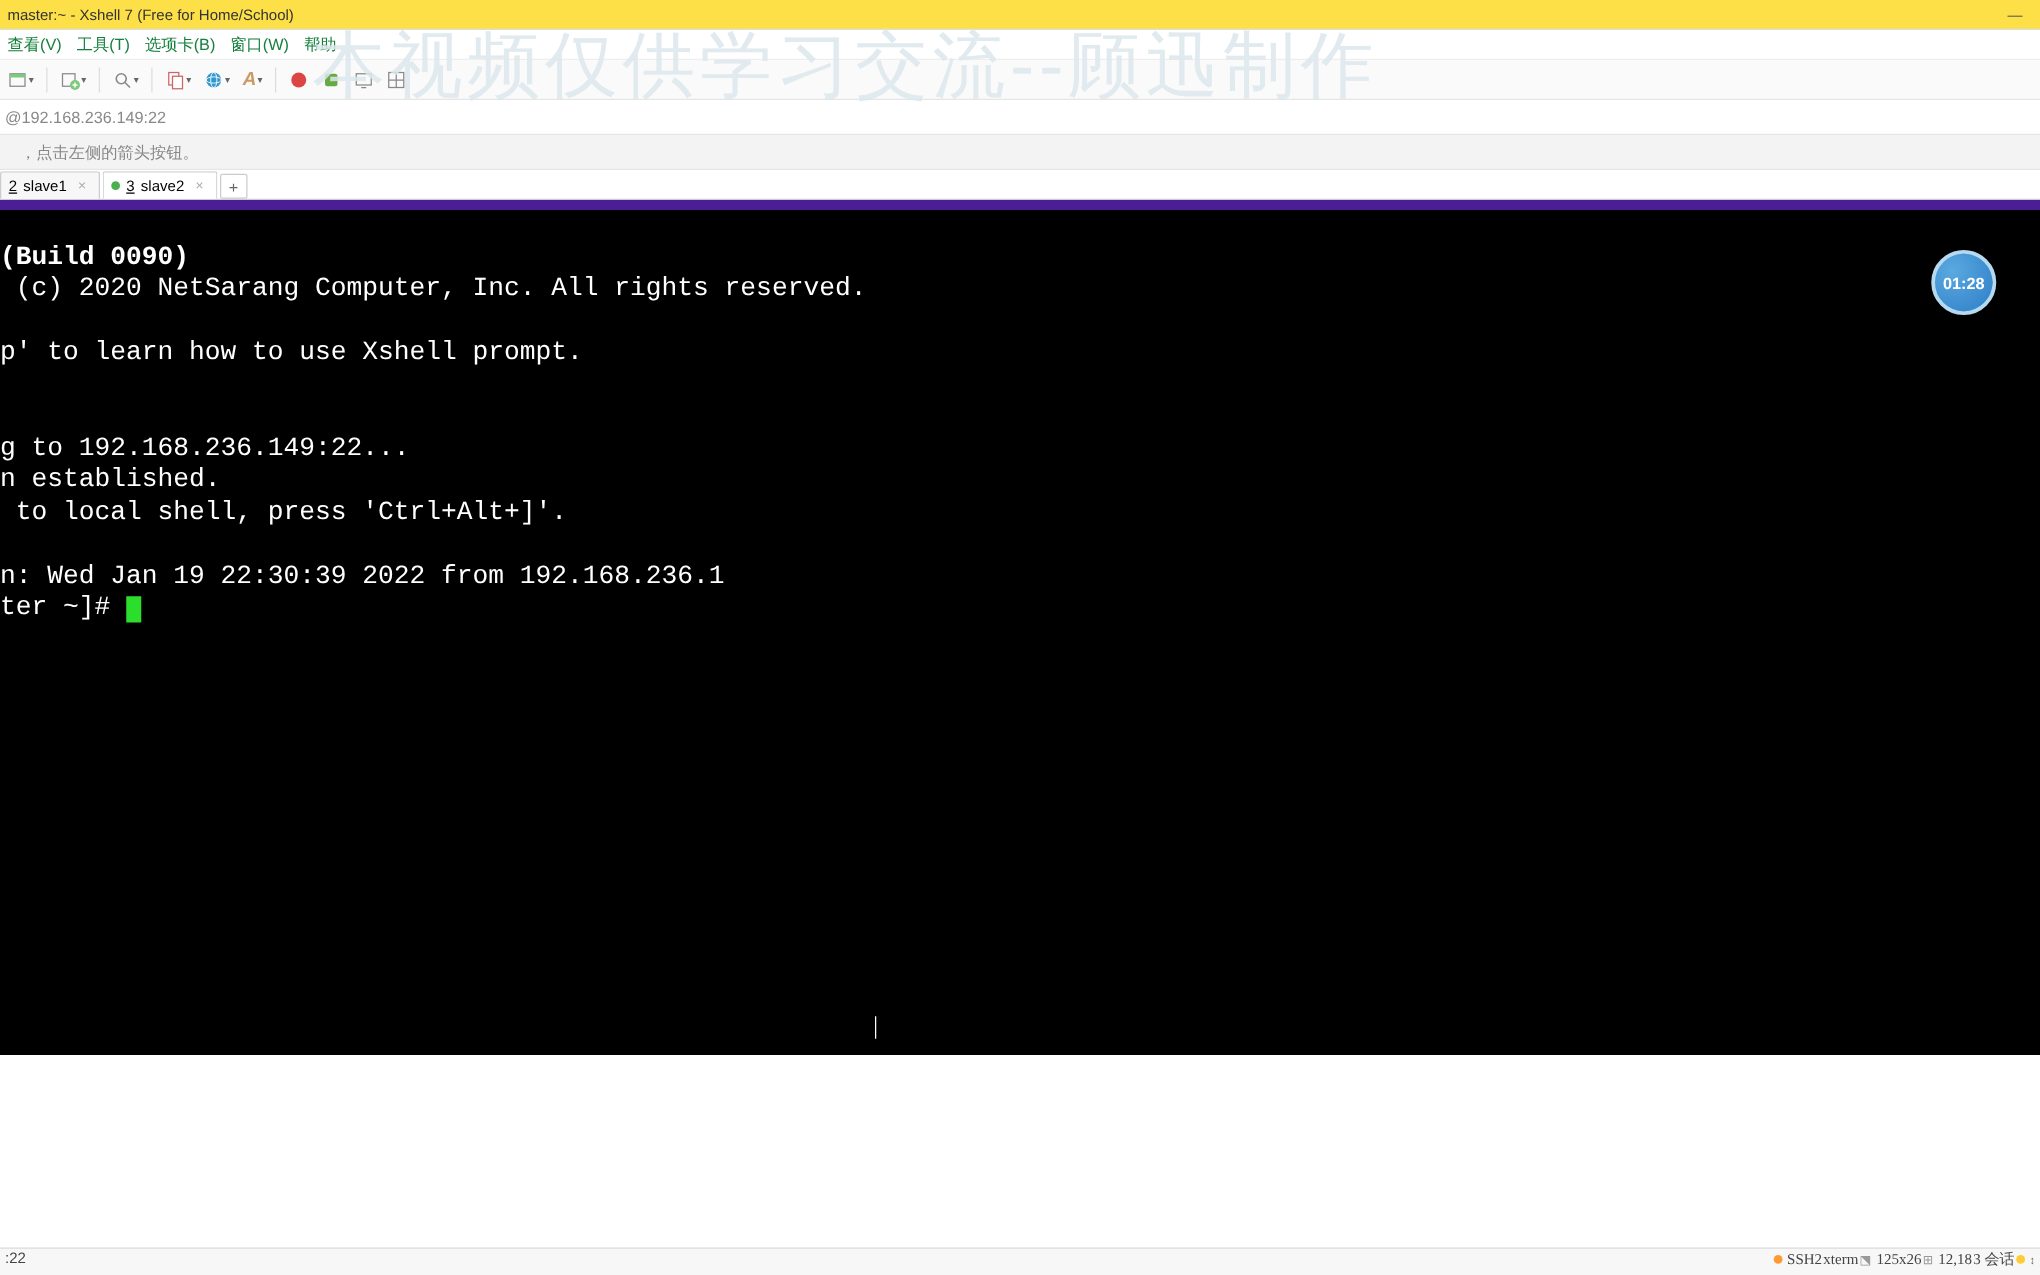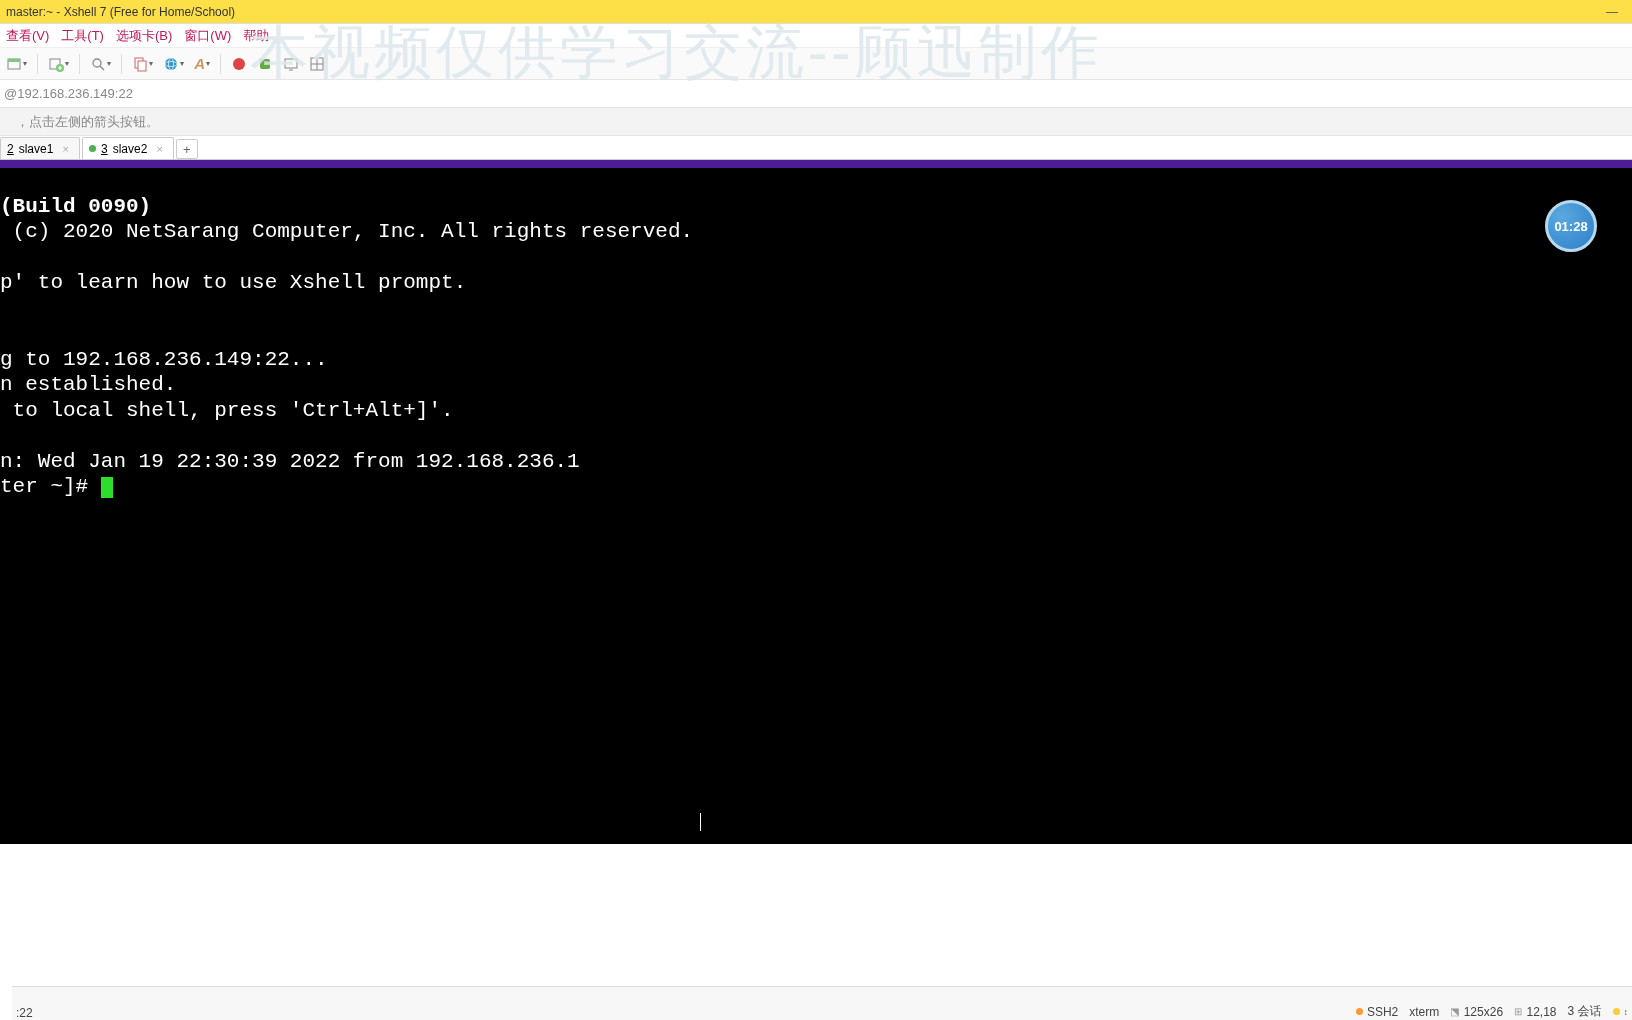"查看(V)" .menubar .menuitem { color: #be185d -> #15803d }
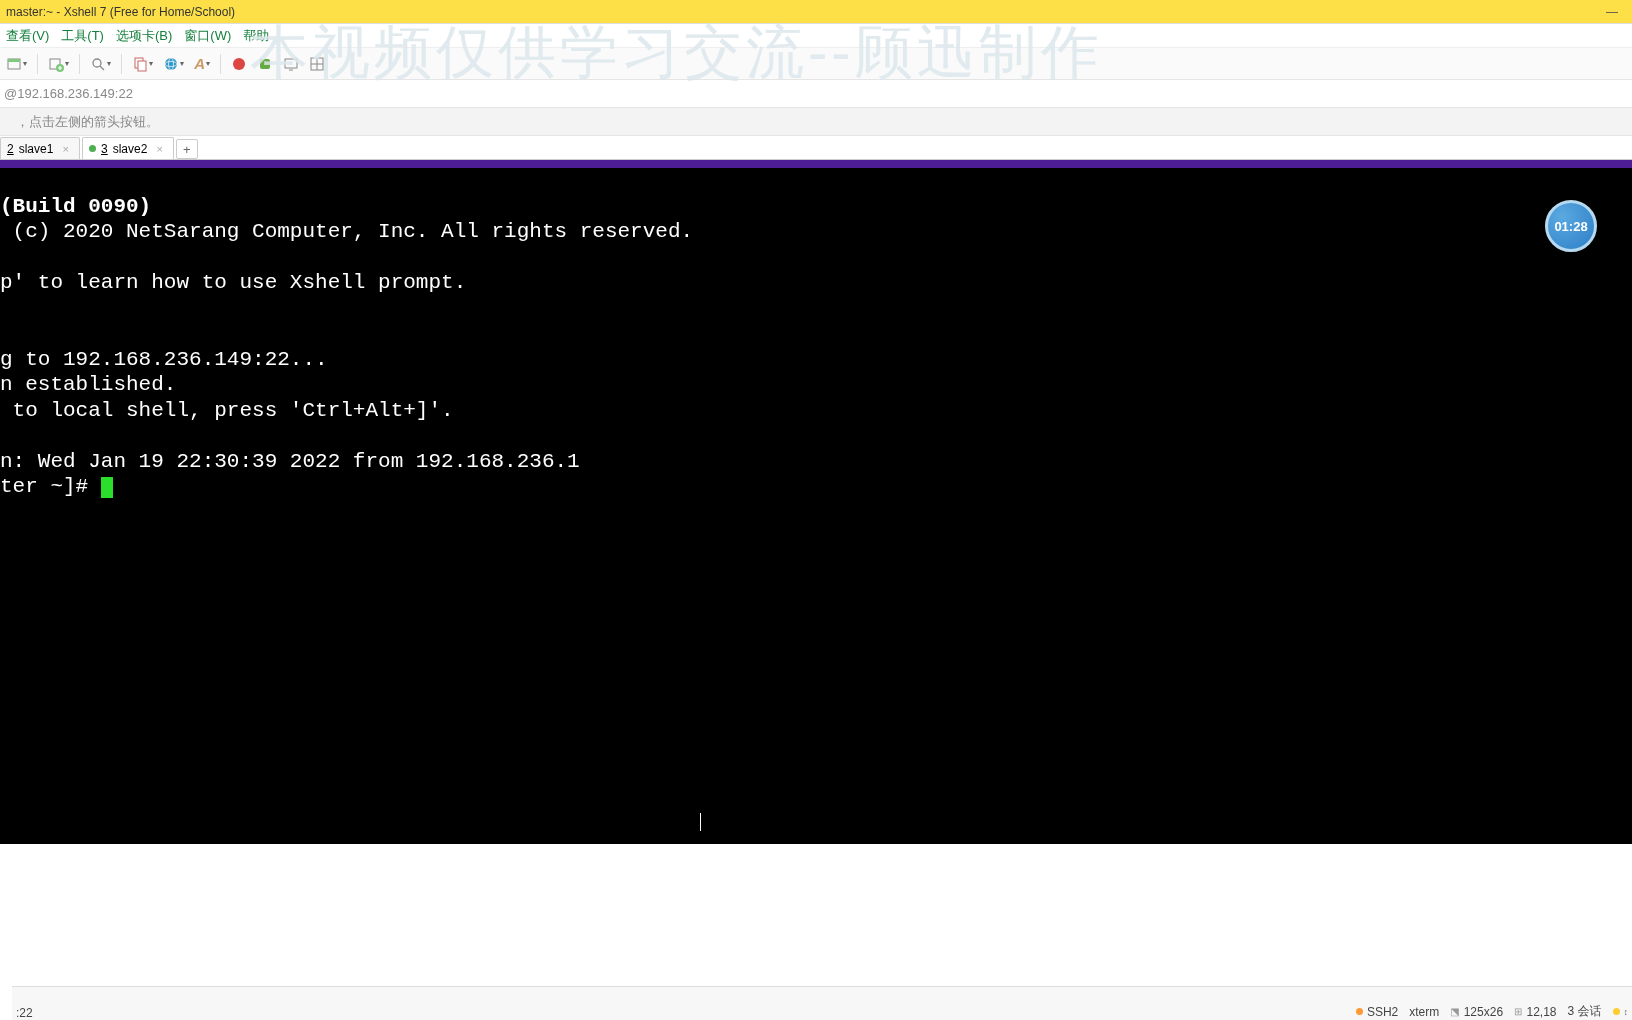":22" .statusbar { align-items: flex-end -> flex-start; height: 34px -> 22px; left: 12px -> 0 }
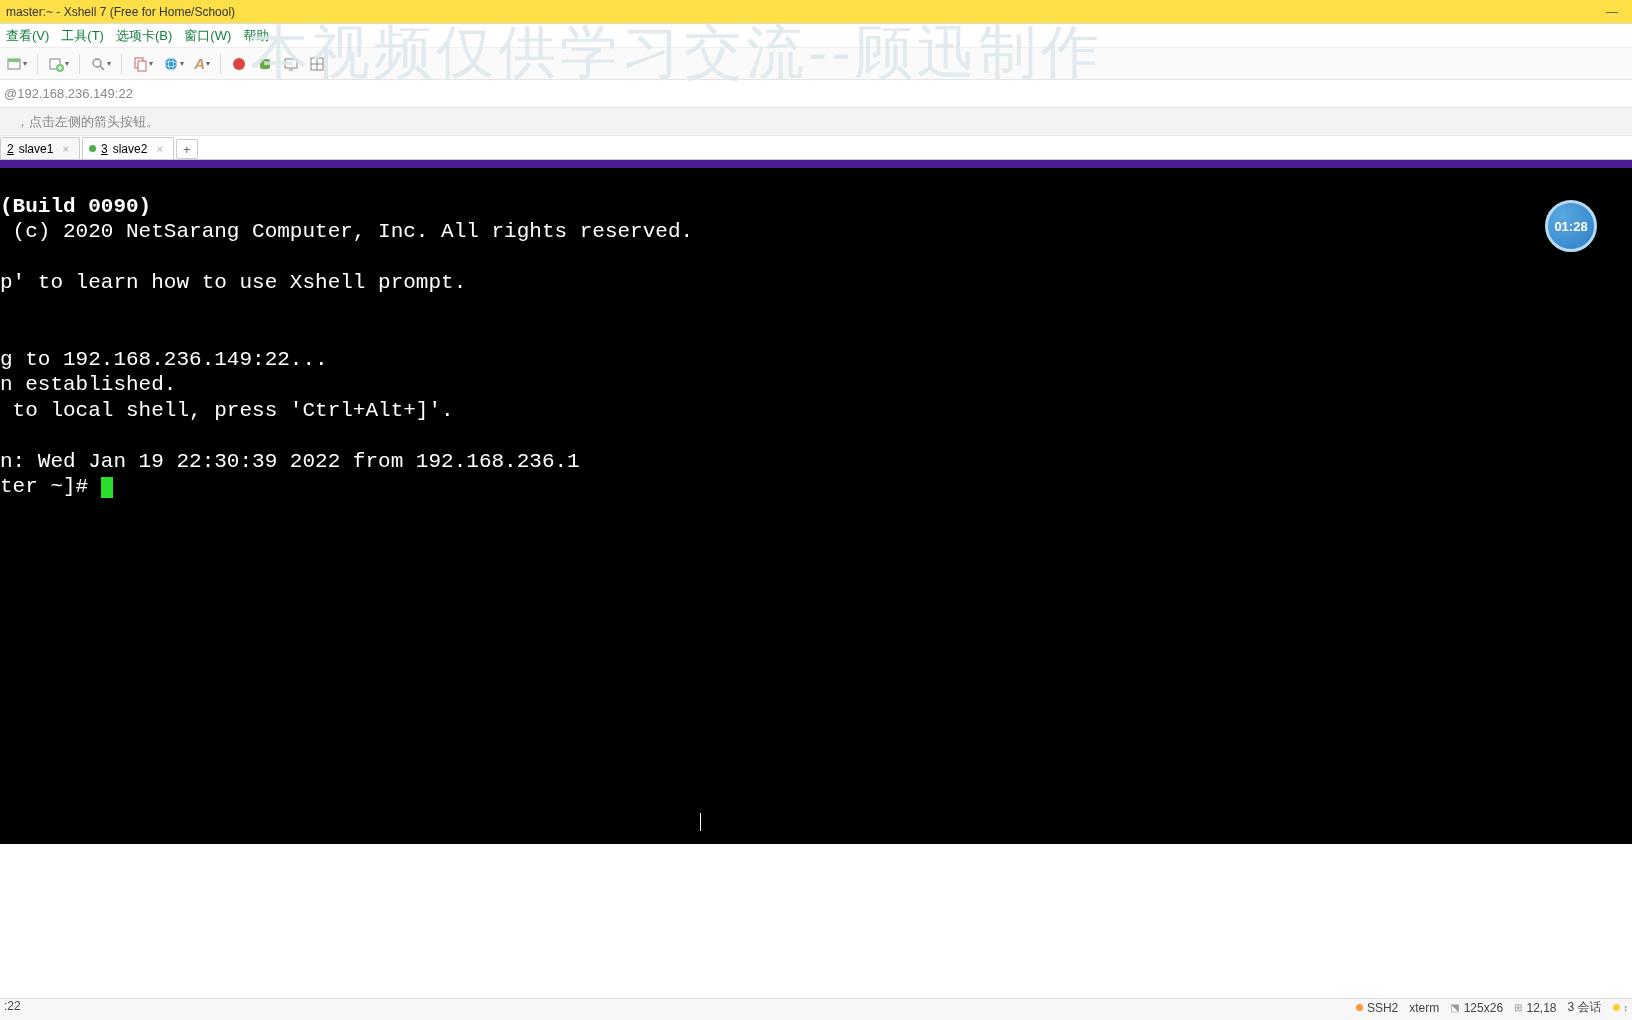"SSH2" .statusbar .right { font-family: none -> Liberation Serif, serif; gap: 11px -> 1px }
